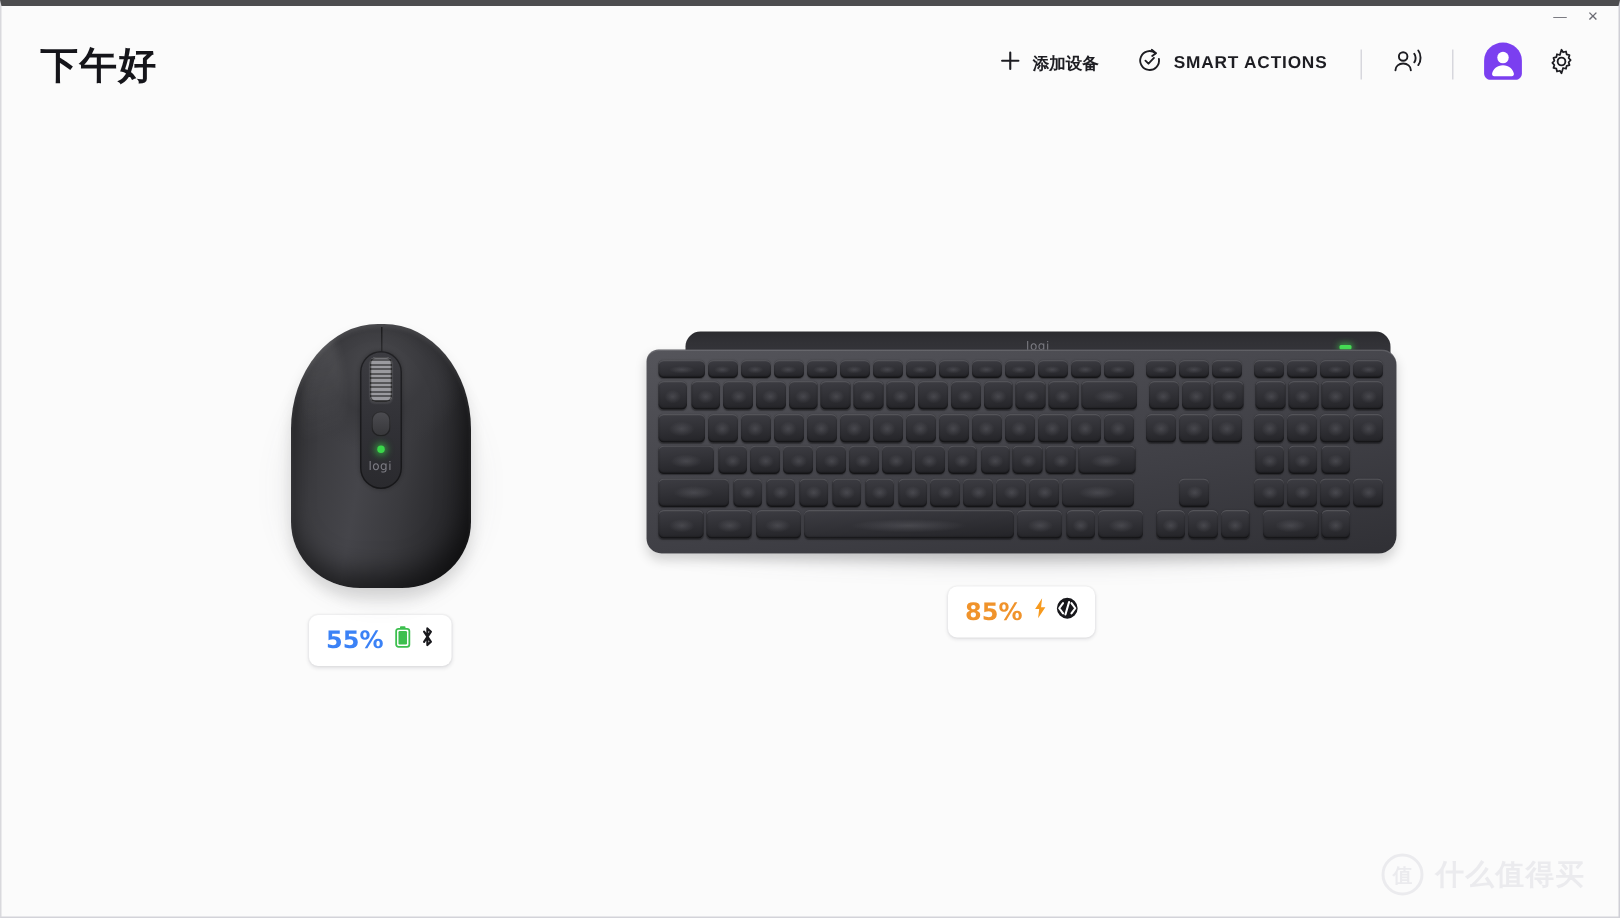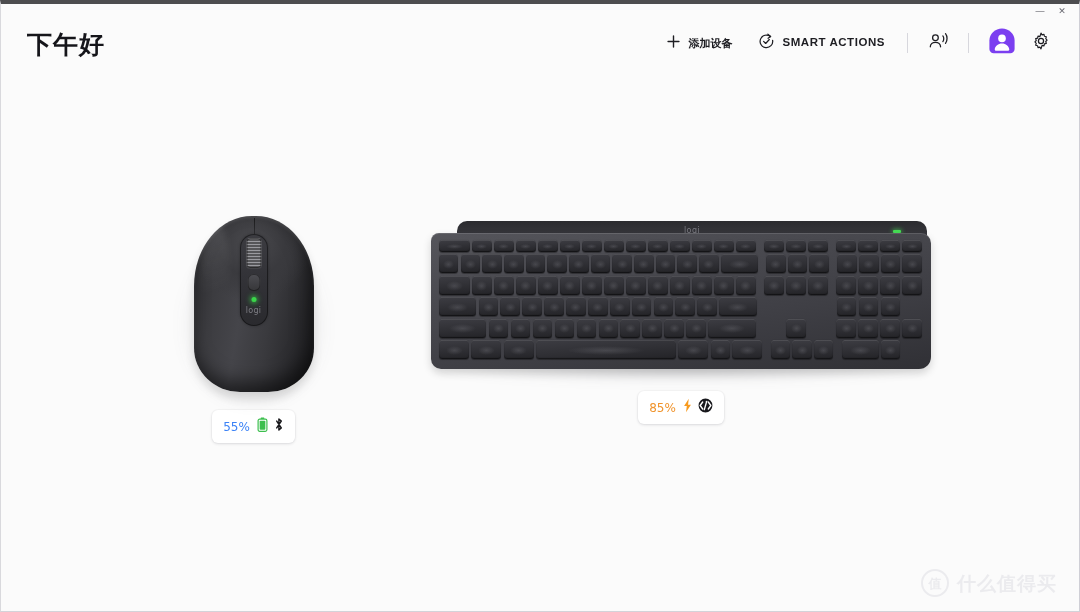"85%" .badge-pct { font-size: 12px -> 16px; font-weight: 400 -> 700 }
